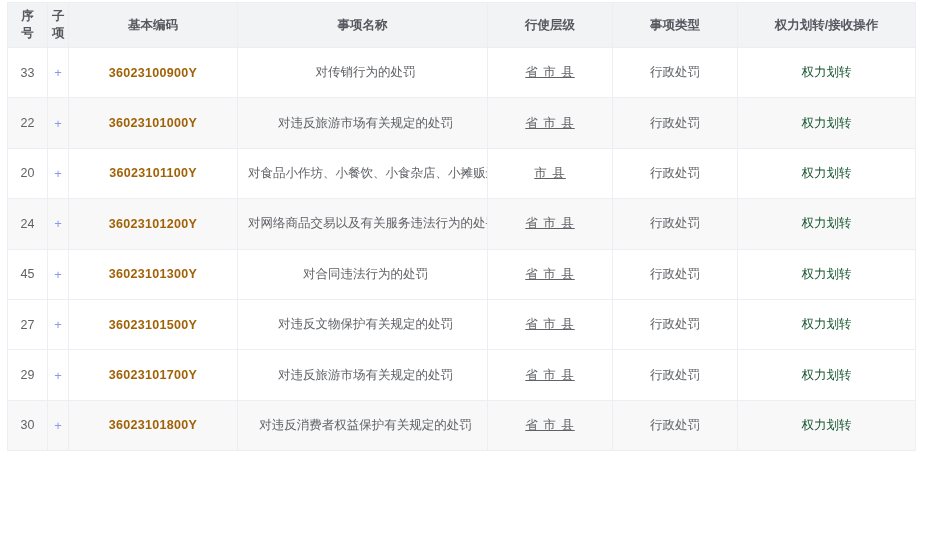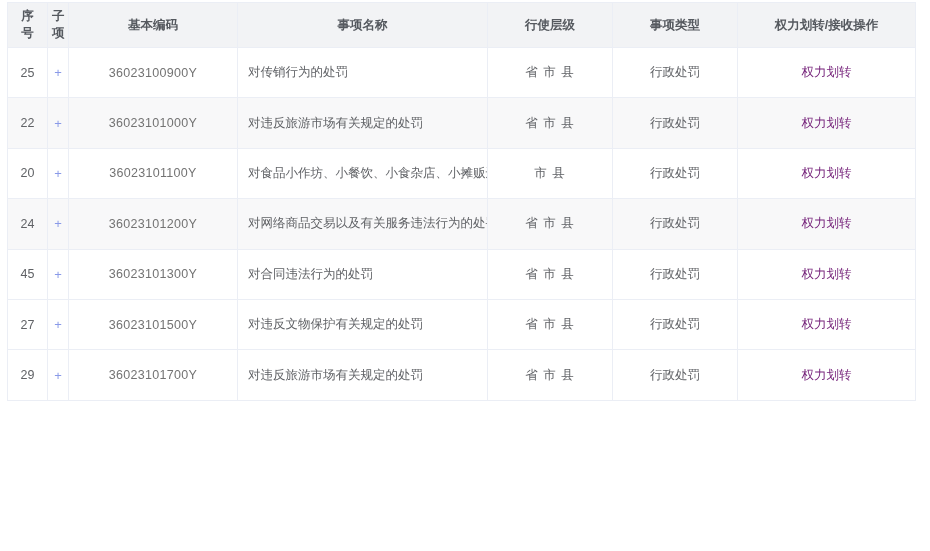"25" span { text: 25 -> 33 }
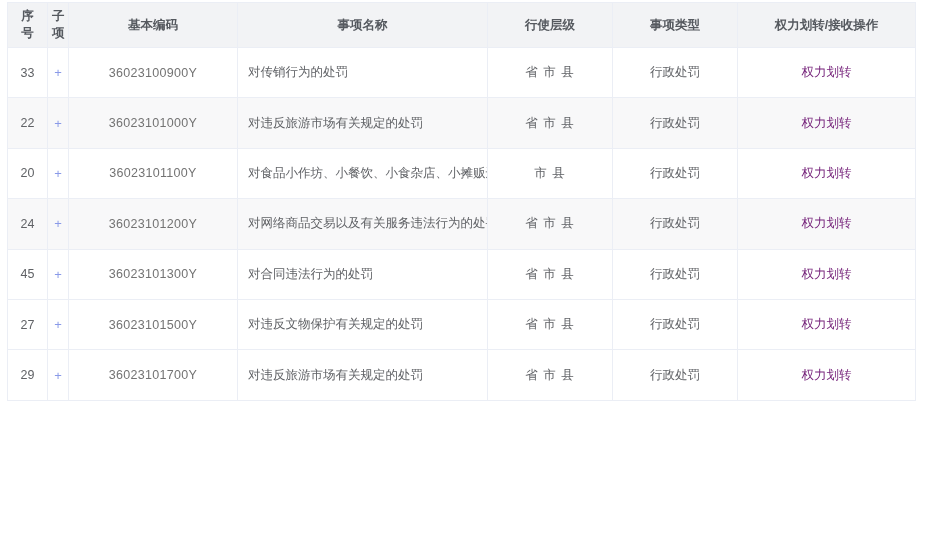"36023100900Y" .code-link { color: #737373 -> #a16207; font-weight: none -> bold }
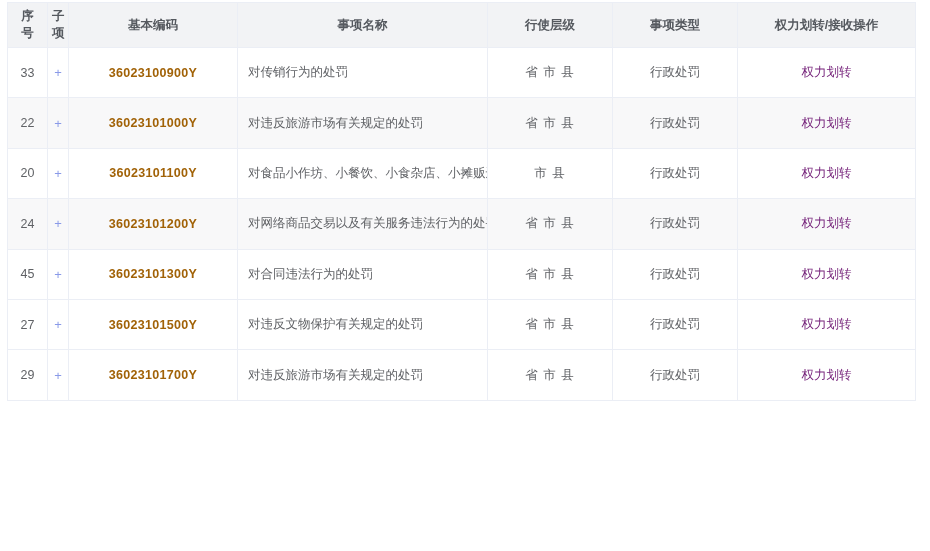"对传销行为的处罚" td.name-cell { text-align: left -> center }
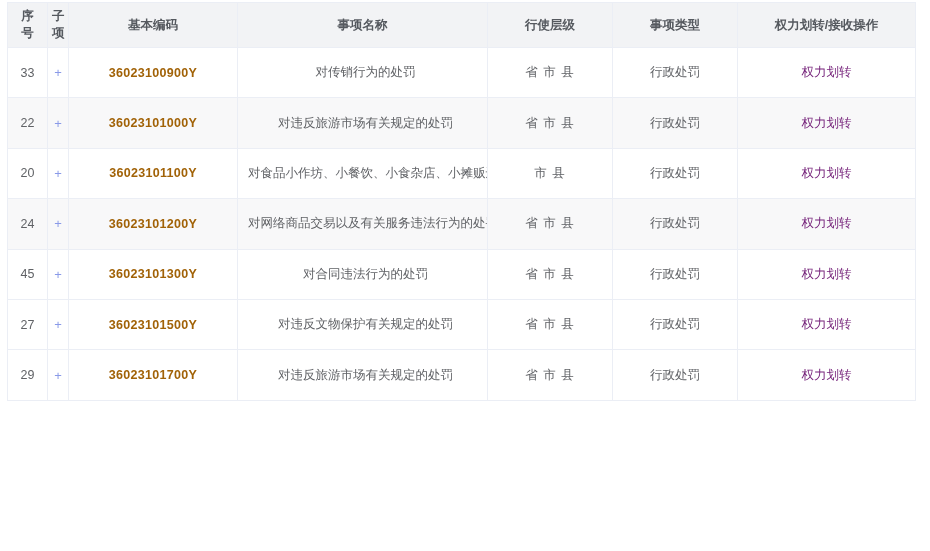"省 市 县" .level-text { text-decoration: none -> underline }
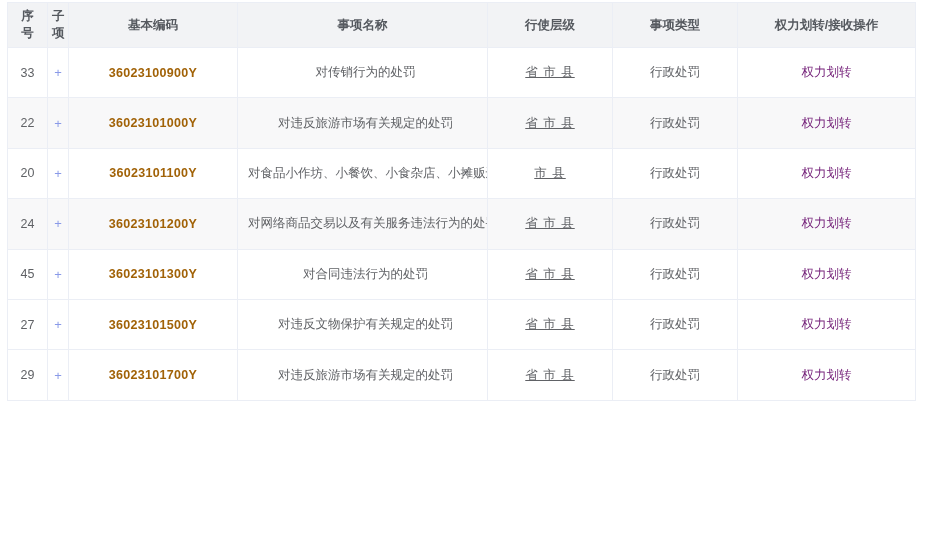"权力划转" .action-link { color: #701a75 -> #14532d }
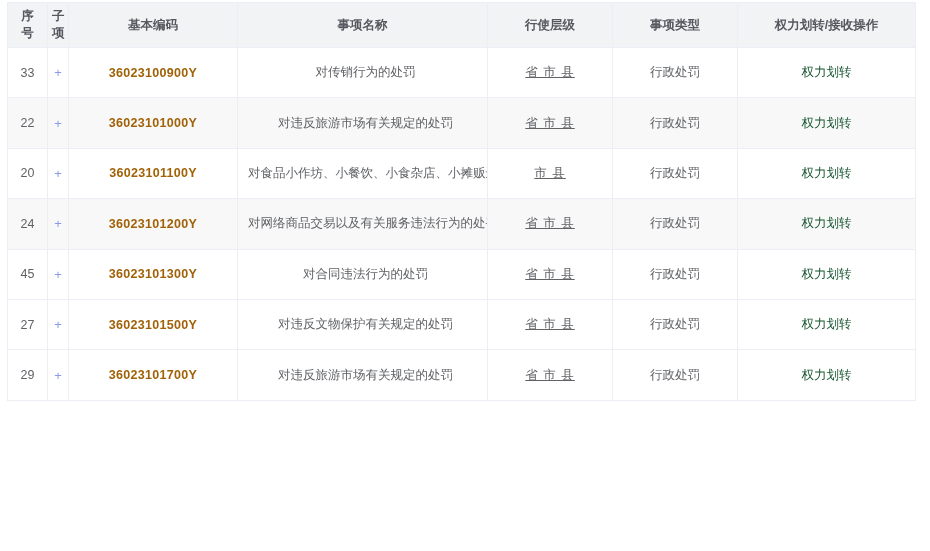"30" tr.striped { html: none -> <tr> <td><span>30</span></td> <td><span>+</span></td> <td><span>36023101800Y</span></td> <td><span>对违反消费者权益保护有关规定的处罚</span></td> <td><span>省 市 县</span></td> <td><span>行政处罚</span></td> <td><span>权力划转</span></td> </tr> }
